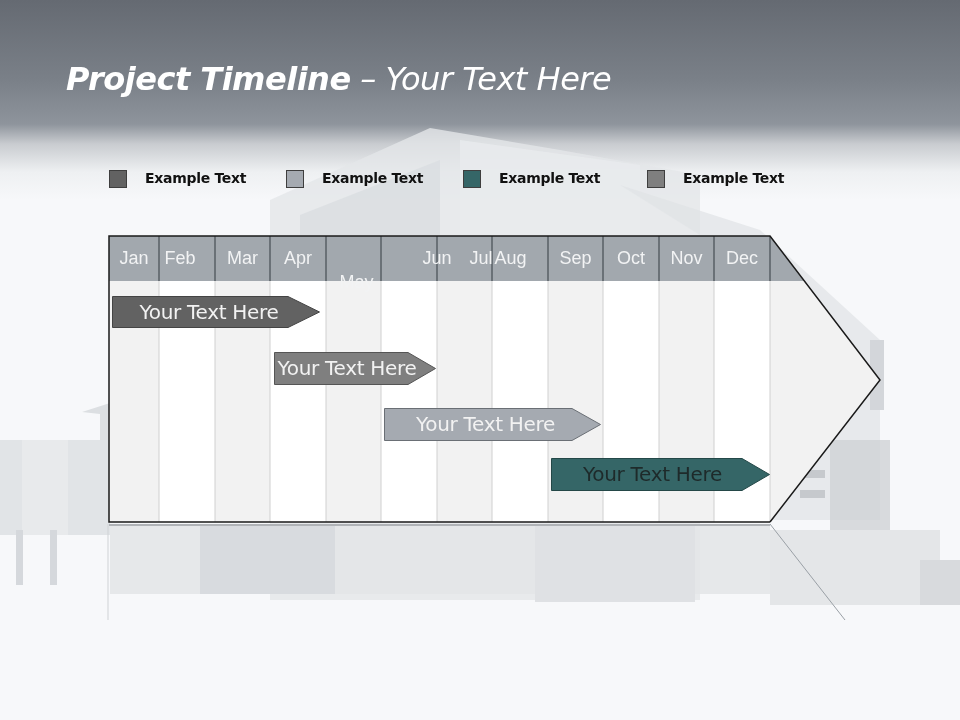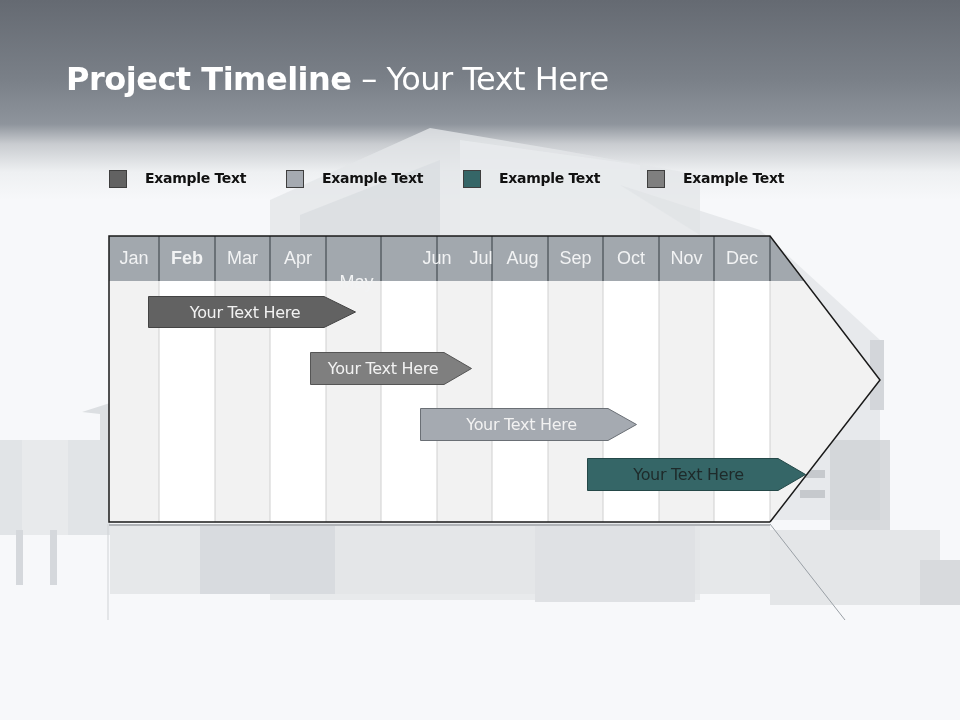"Project Timeline – Your Text" .title { font-style: none -> italic }
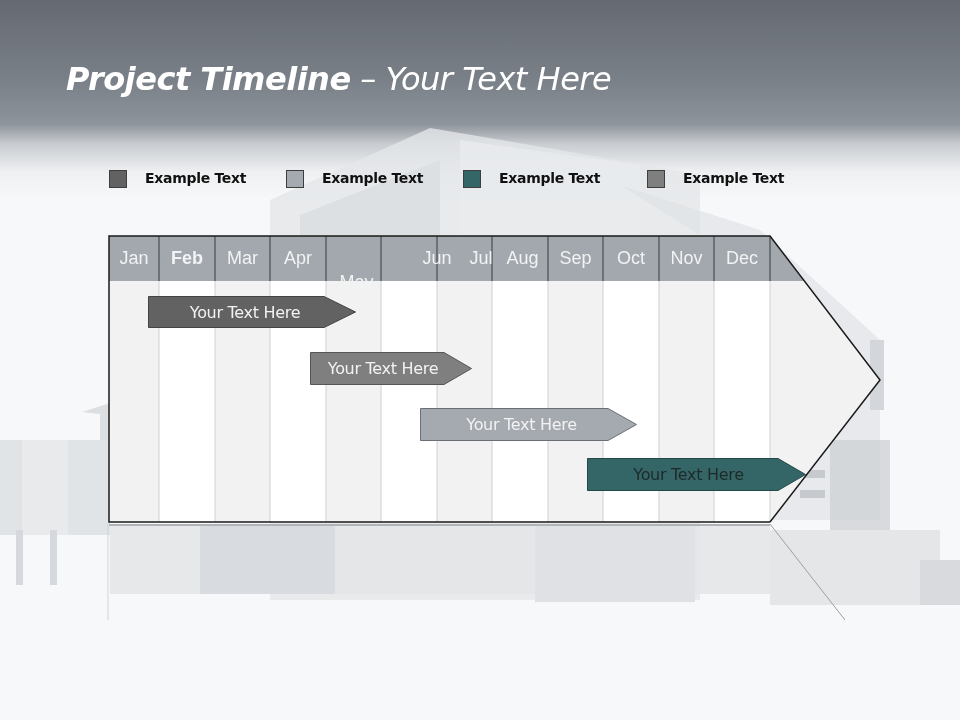"Feb" div.month-label { font-weight: bold -> none; left: 159px -> 152px }
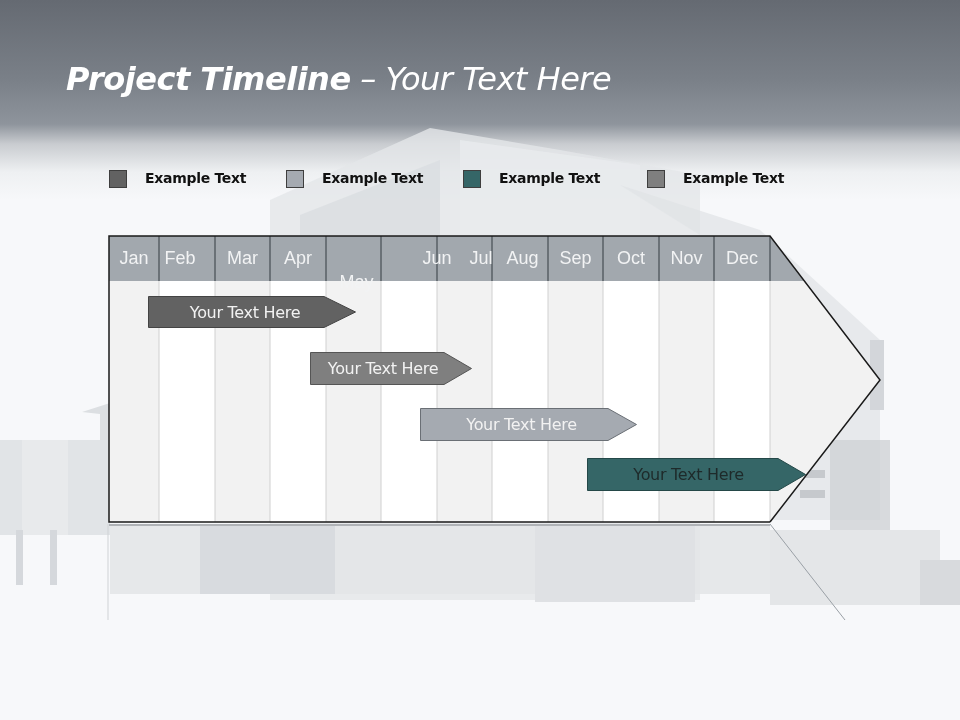"Aug" div.month-label { margin-left: 12px -> none }
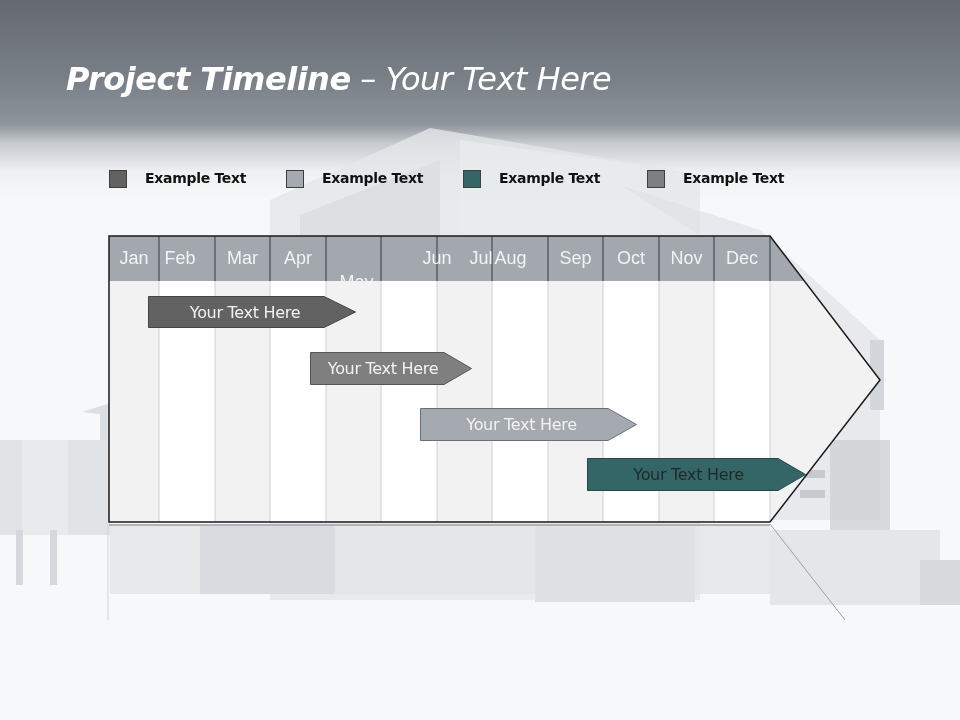"Your Text Here" .bar { font-size: 16px -> 20px; margin-left: 36px -> none }
